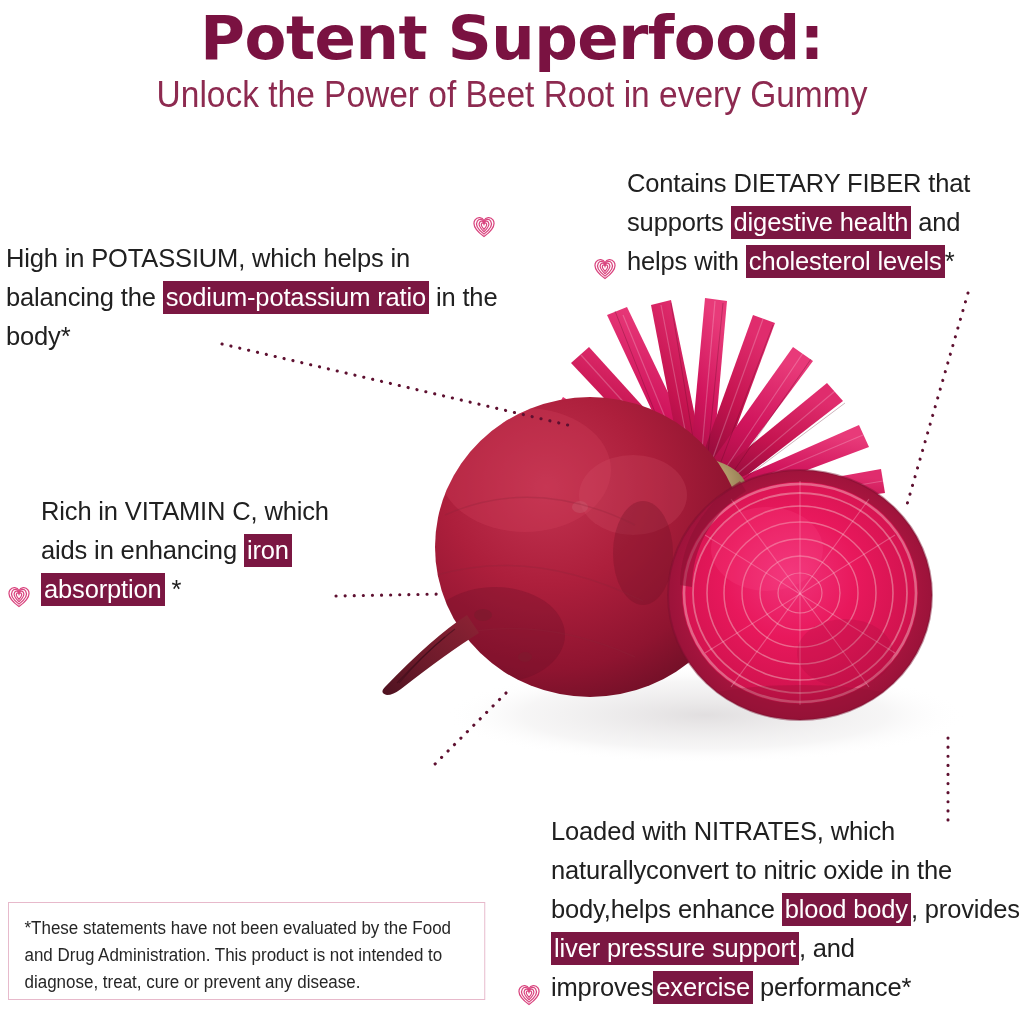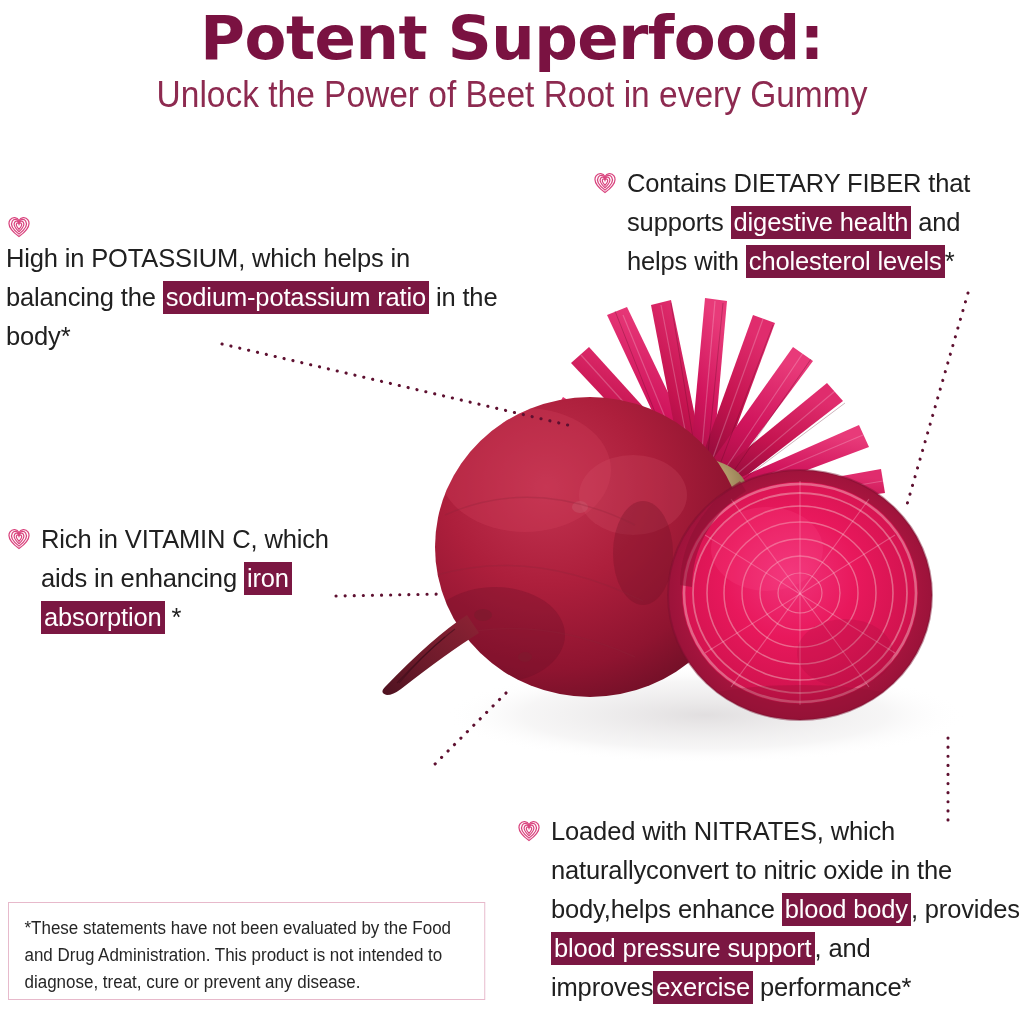"Contains DIETARY FIBER that supports" .fact { align-items: flex-start -> flex-end }
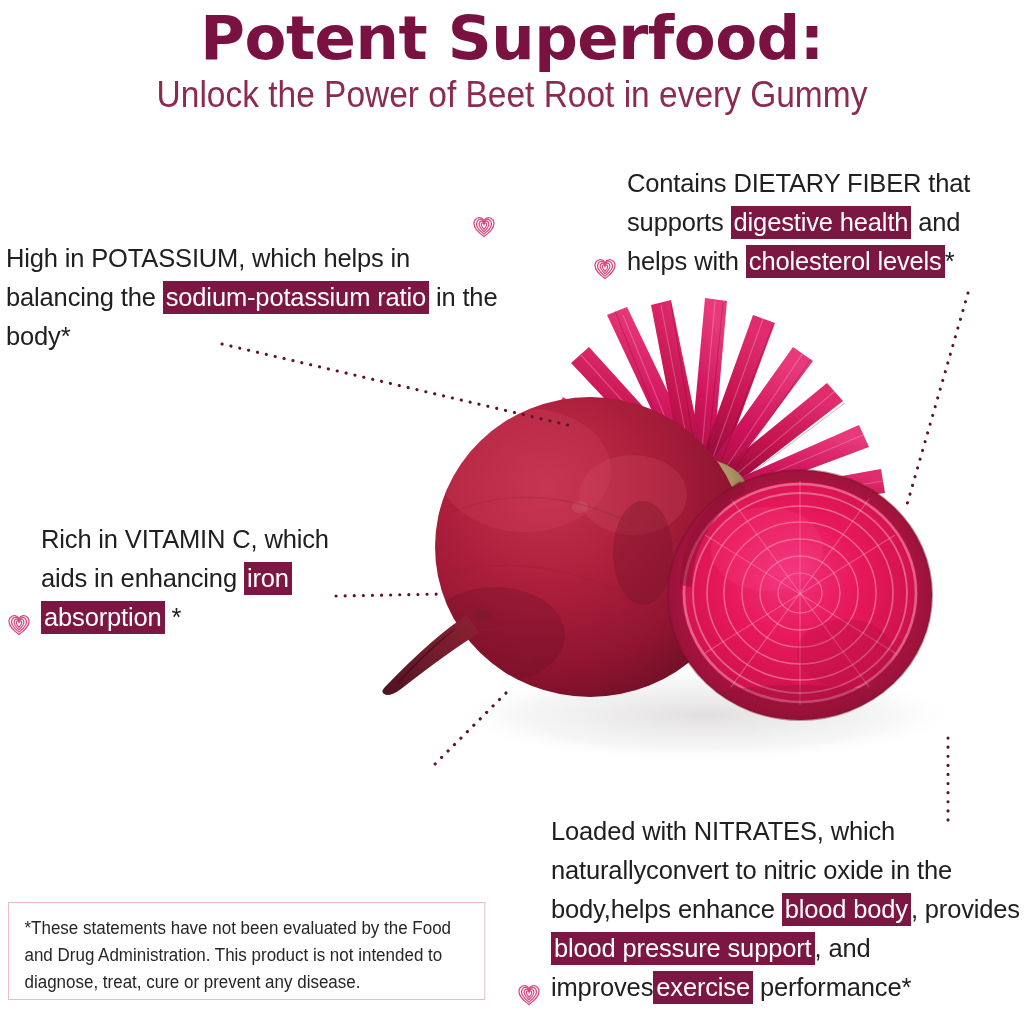"Rich in VITAMIN C, which" #fact-vitaminc { margin-top: 28px -> none }
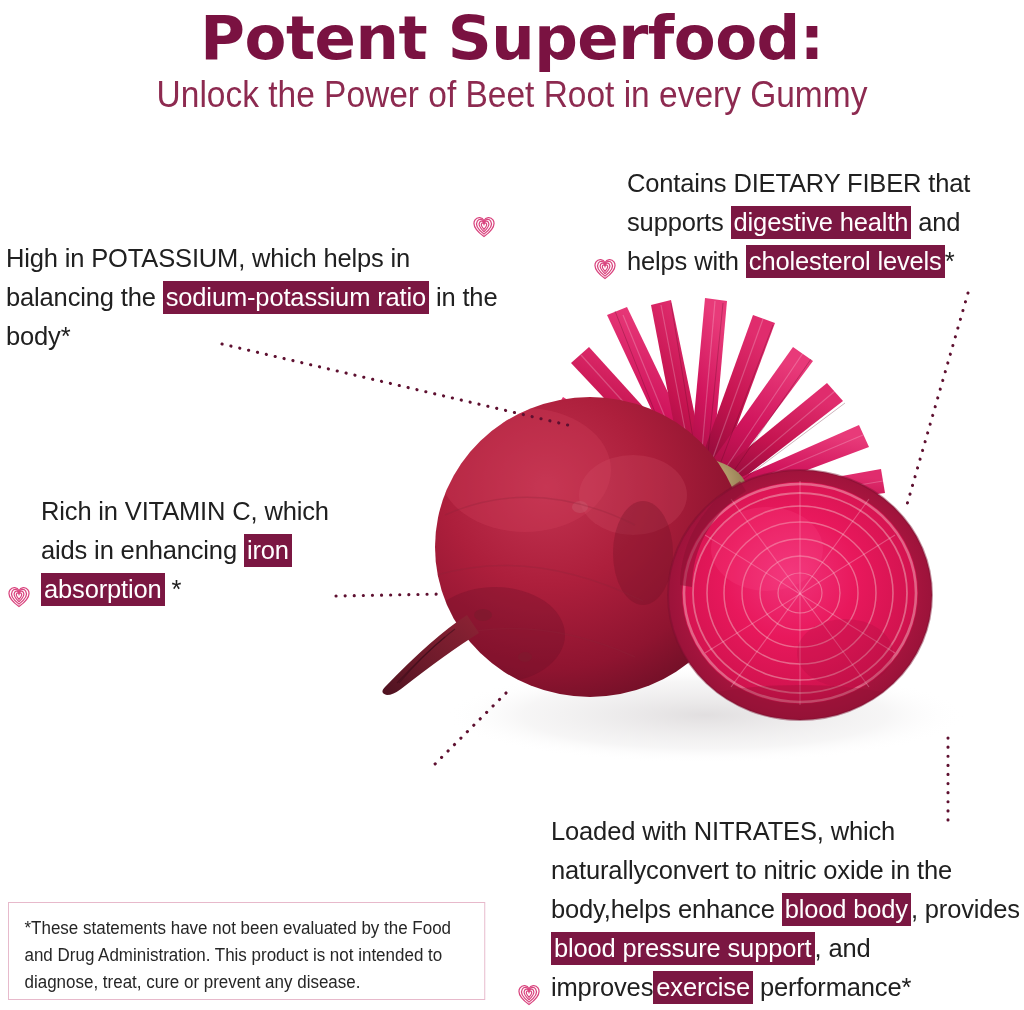"blood pressure support" span.hl { text: blood -> liver }
